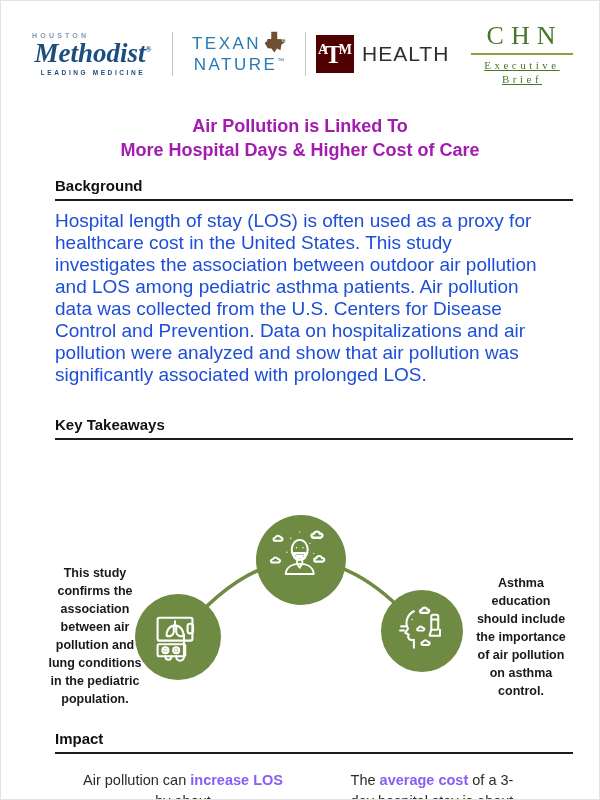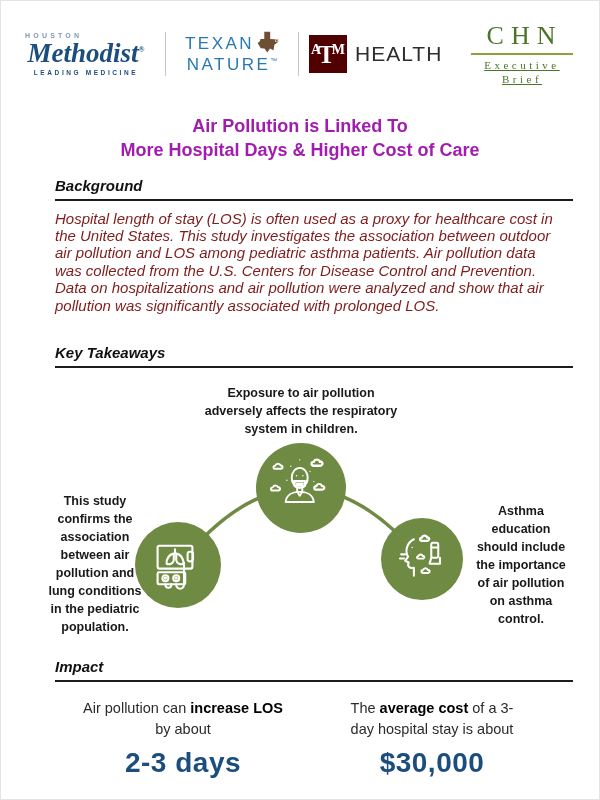"Methodist®" .logos { padding: 22px 16px 0 16px -> 22px 16px 0 23px }
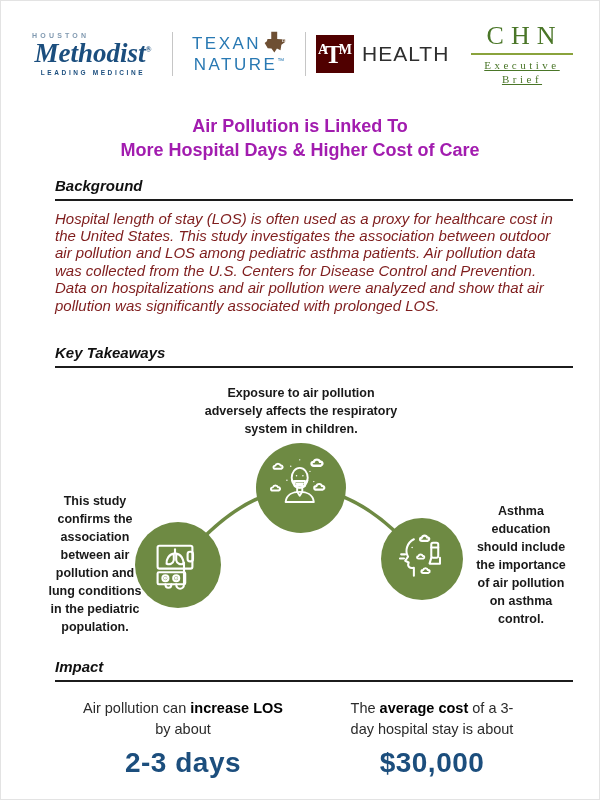"Background" .section { font-style: italic -> none }
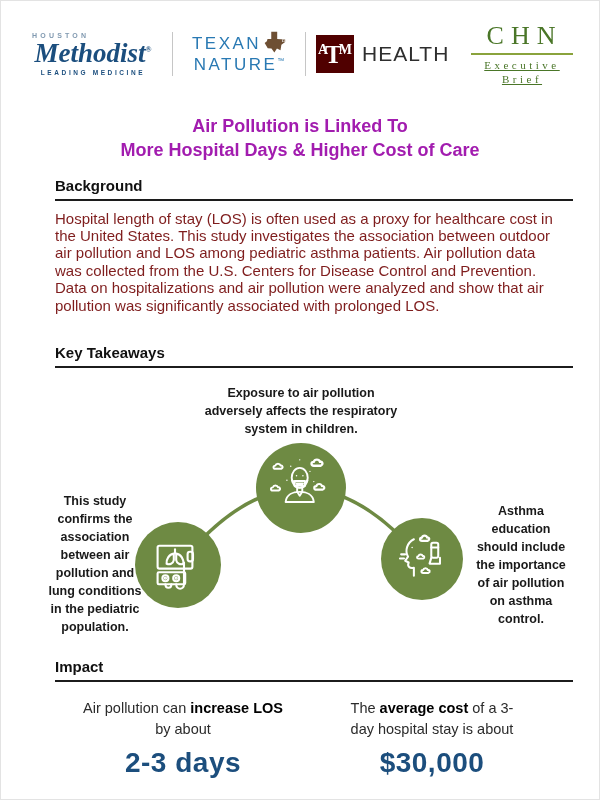"Hospital length of stay (LOS)" .bg-body { color: #7f1d1d -> #1d4ed8; font-size: 15px -> 19px }
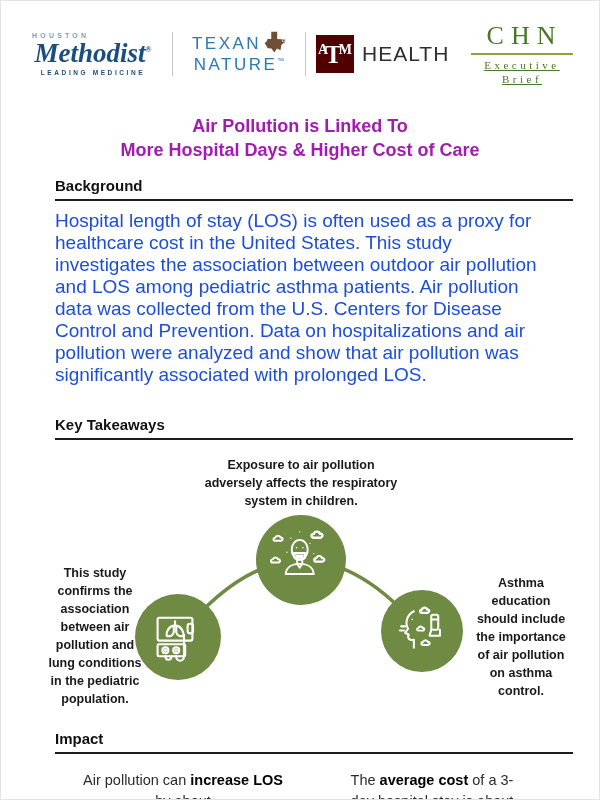"Exposure to air pollution adversely" div.kt-text { html: <div>Exposure to air pollution adversely affects the respiratory system in children.</div> -> none }
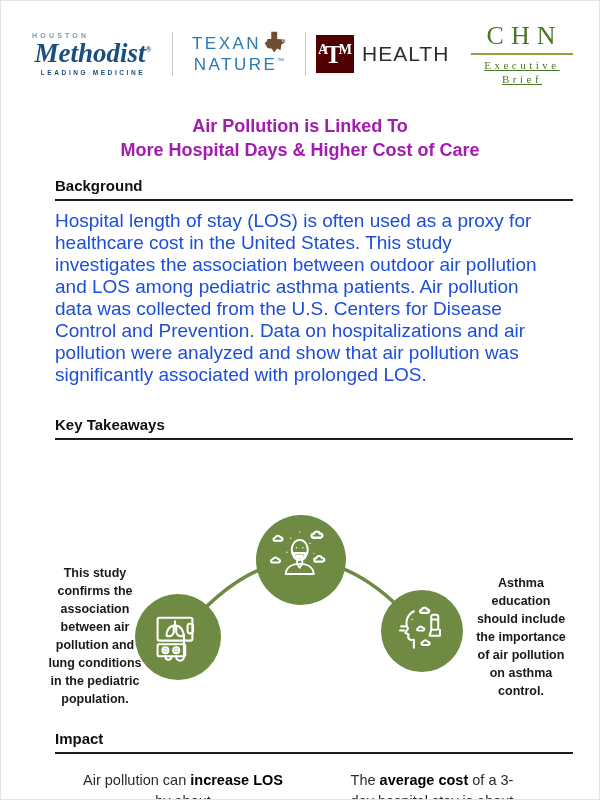"increase LOS" .stat-text b { color: #000000 -> #8b5cf6 }
